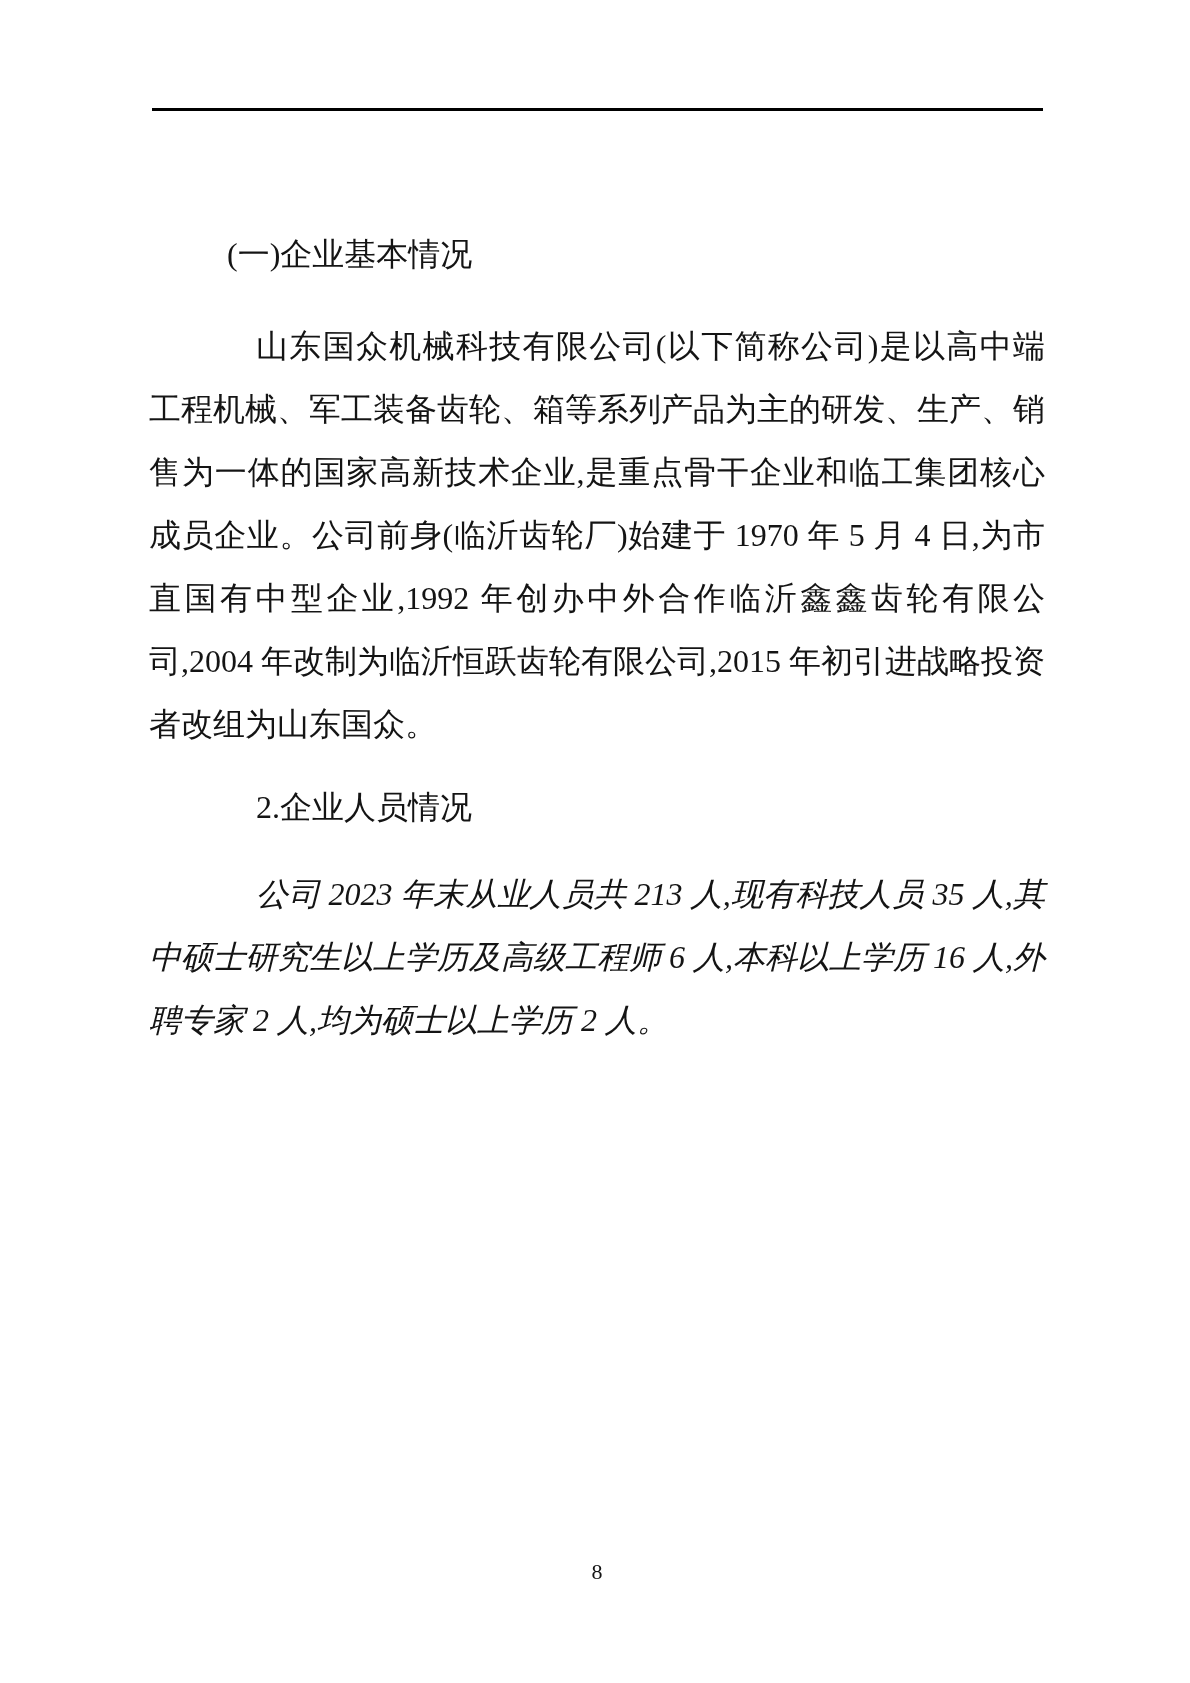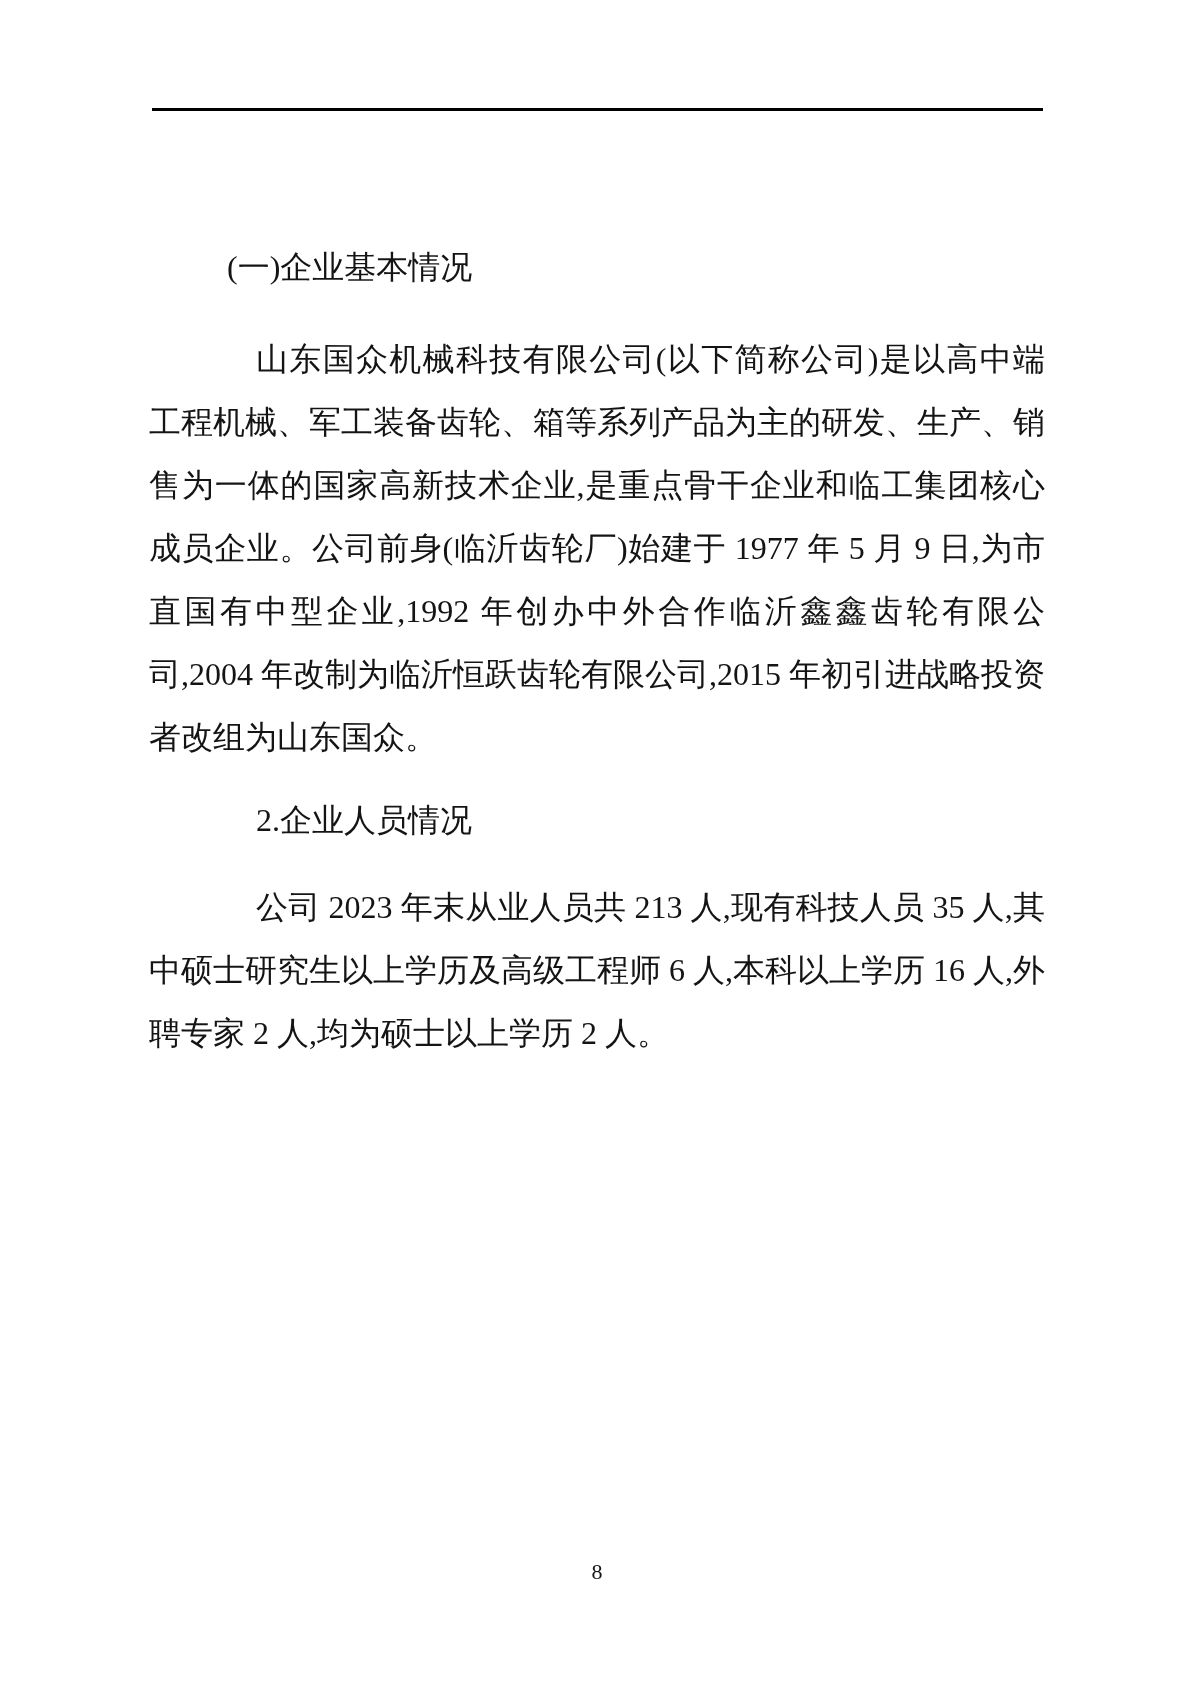"(一)企业基本情况" .content { top: 236px -> 223px }
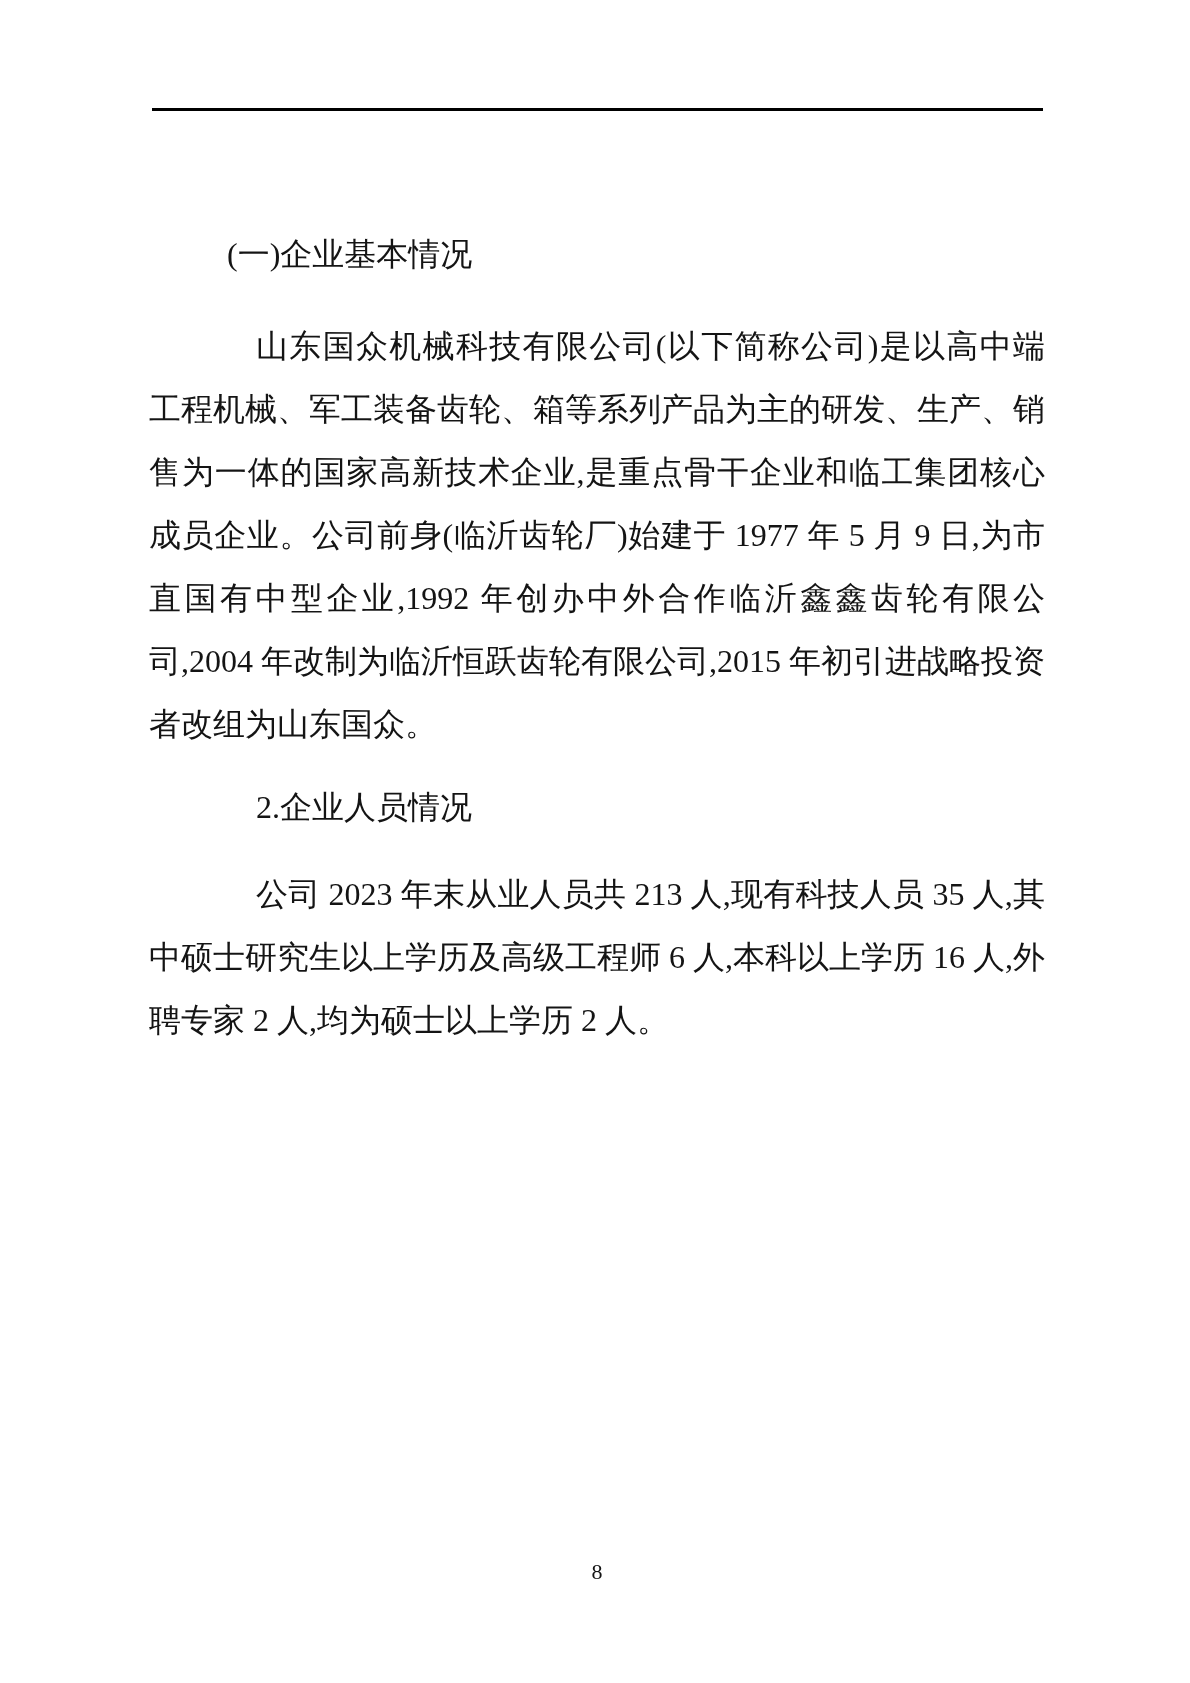"山东国众机械科技有限公司(以下简称公司)是以高中端工程机械、军工装备齿轮、箱等系" p.para { text: 1977 年 5 月 9 -> 1970 年 5 月 4 }
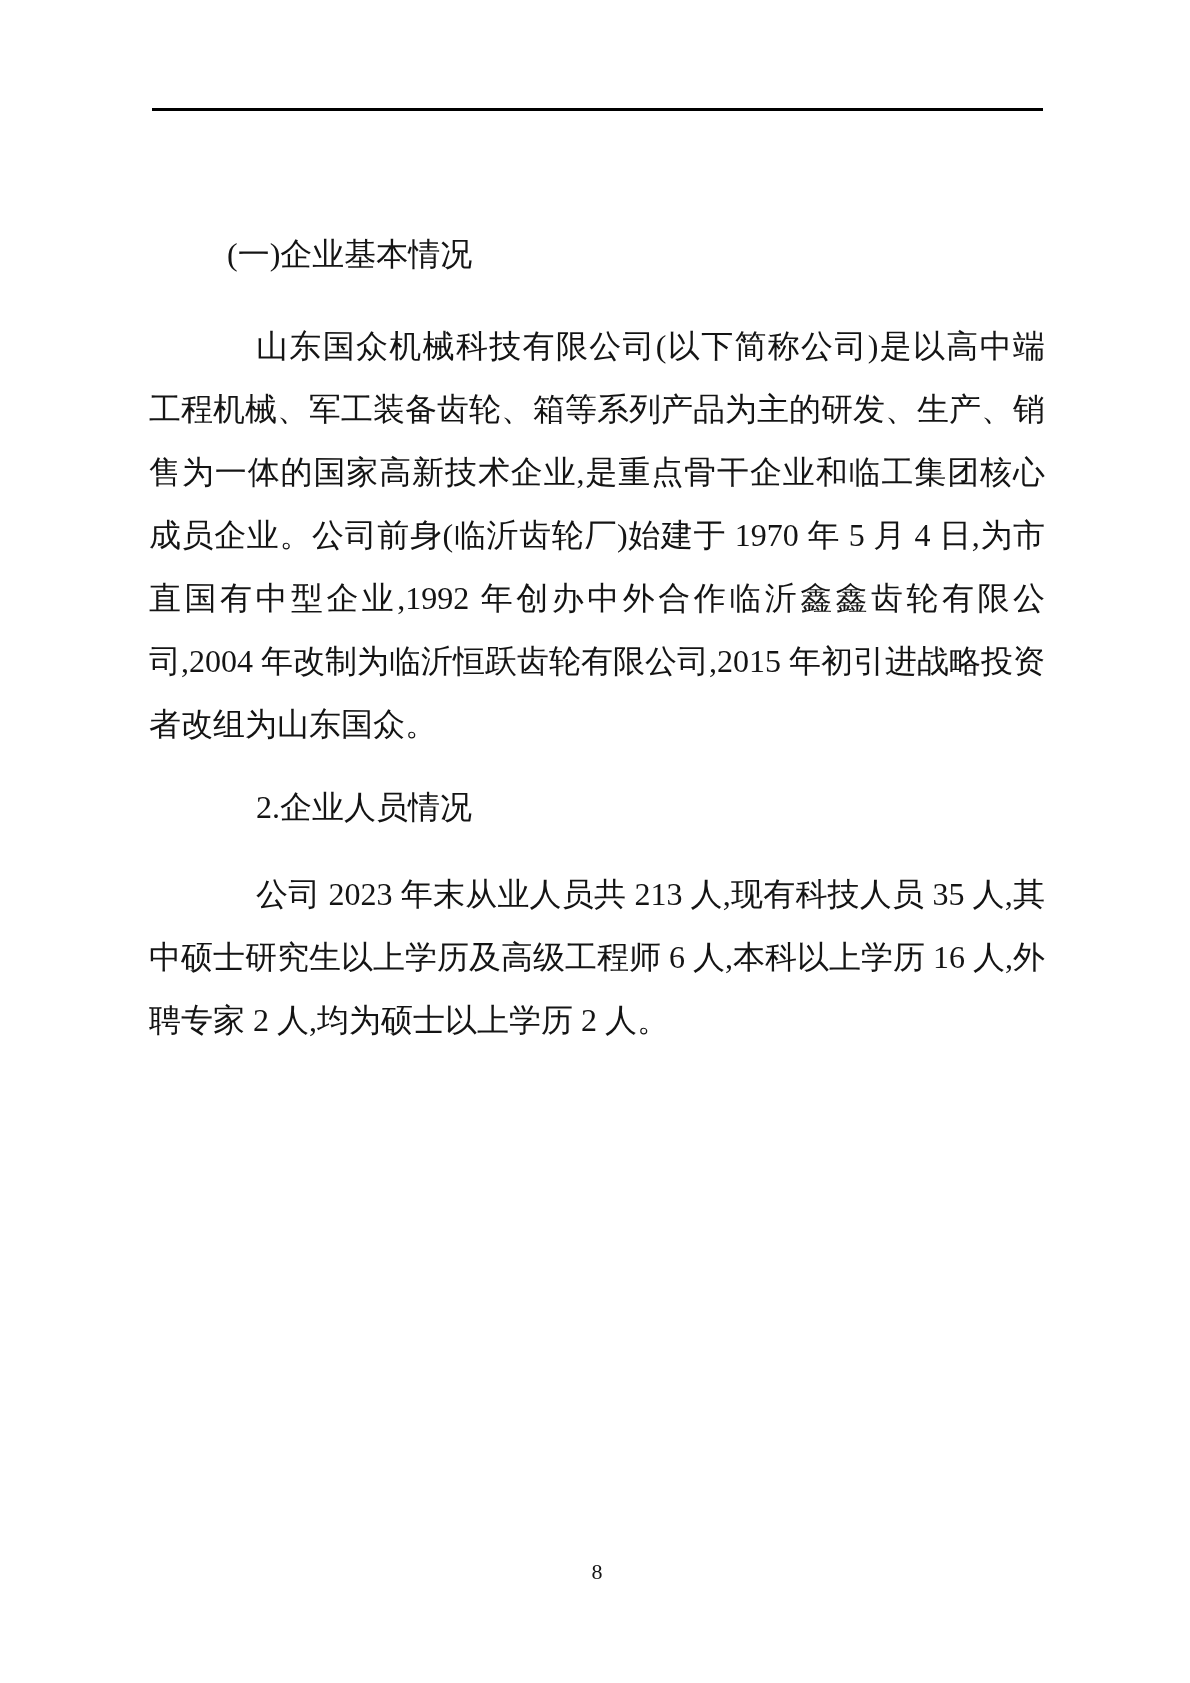"公司 2023 年末从业人员共 213 人,现有科技人员" .mb27 { font-style: none -> italic }
